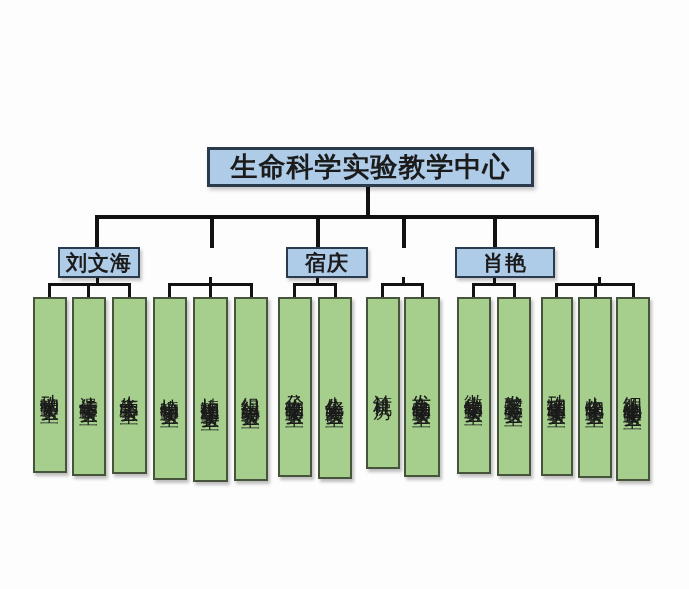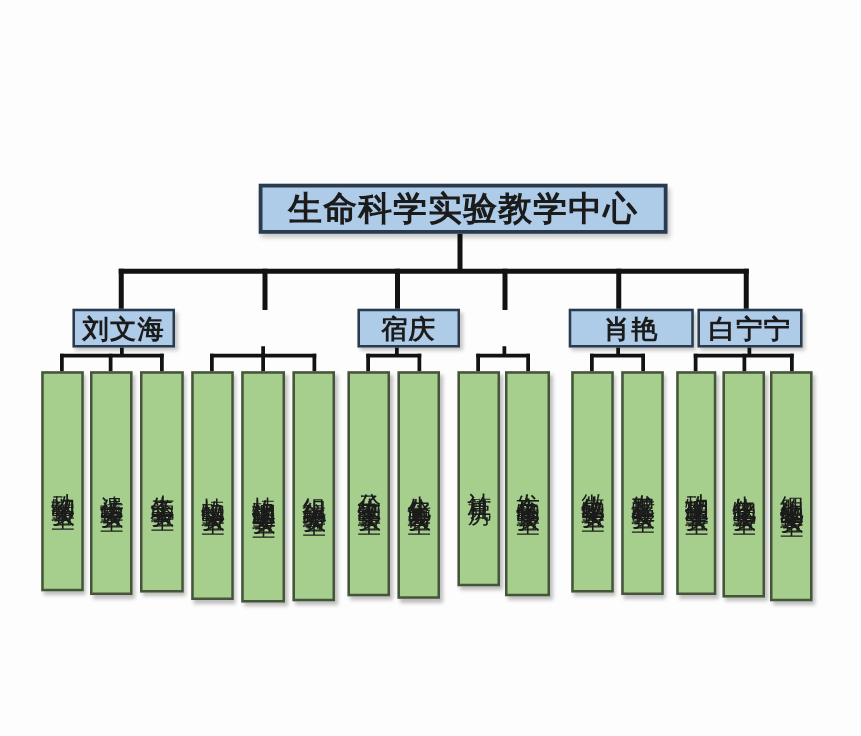"白宁宁" div.node { html: <div> <span>白宁宁</span> </div> -> none }
